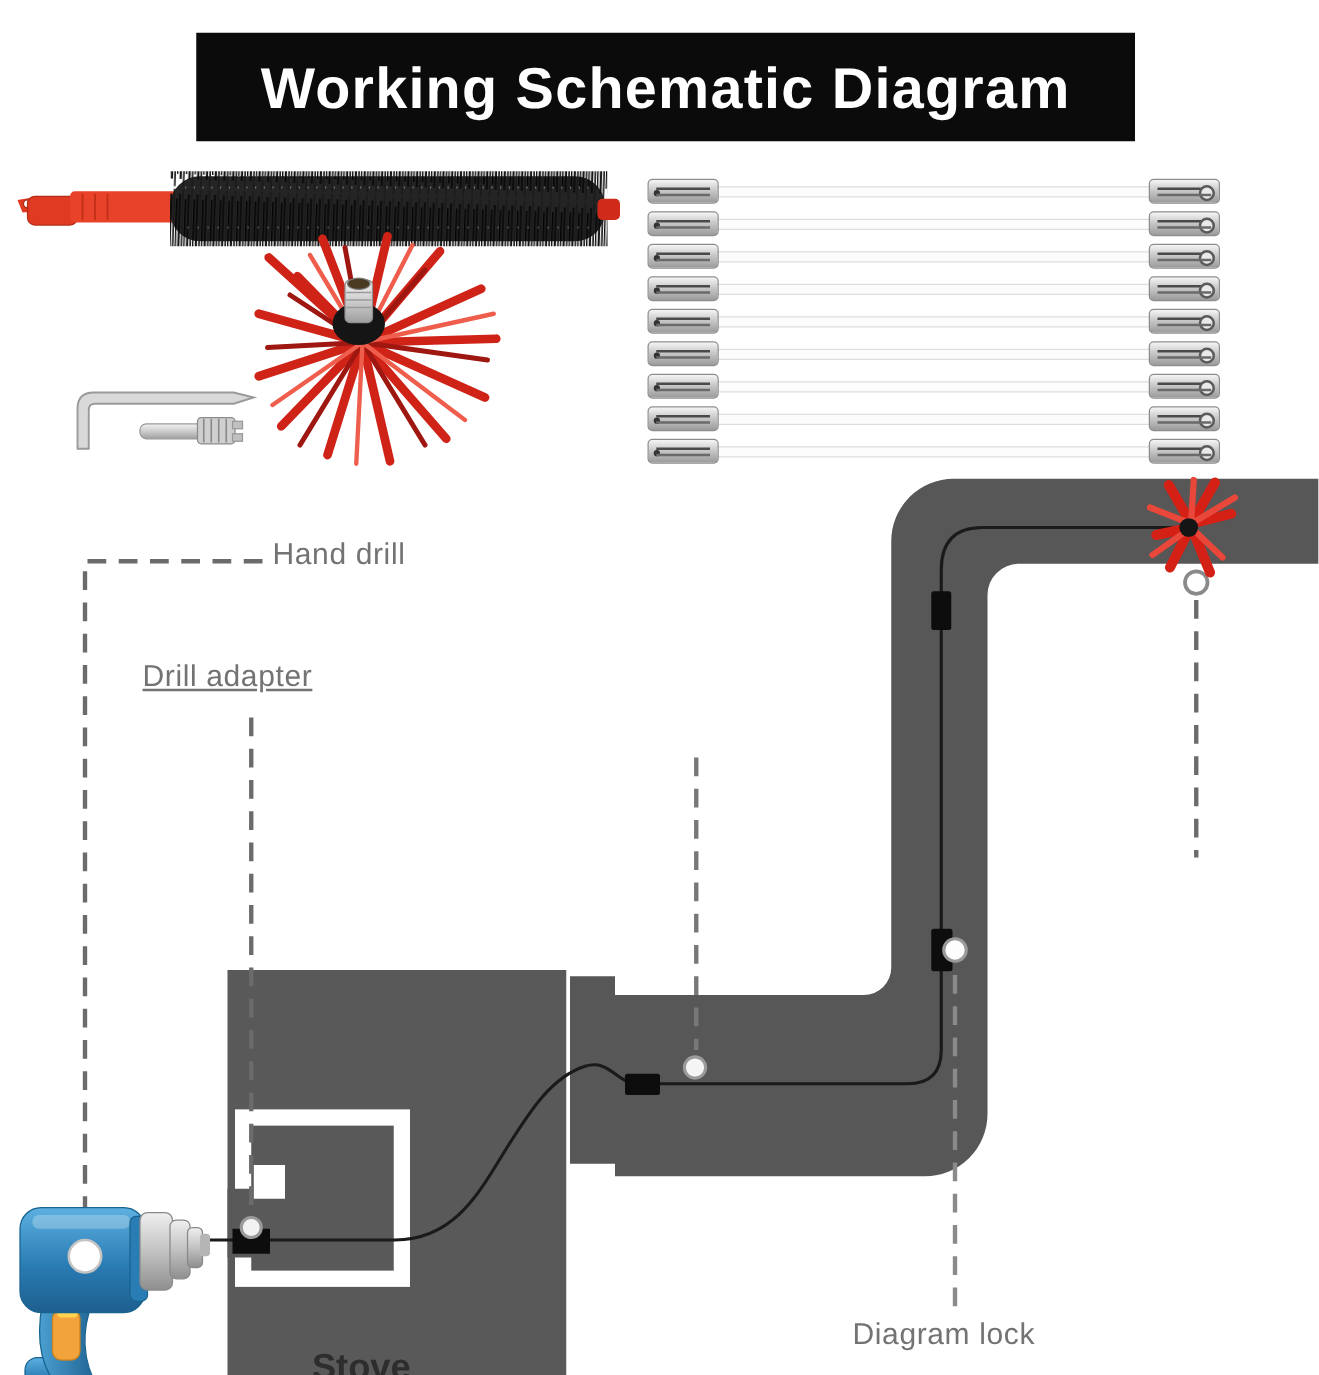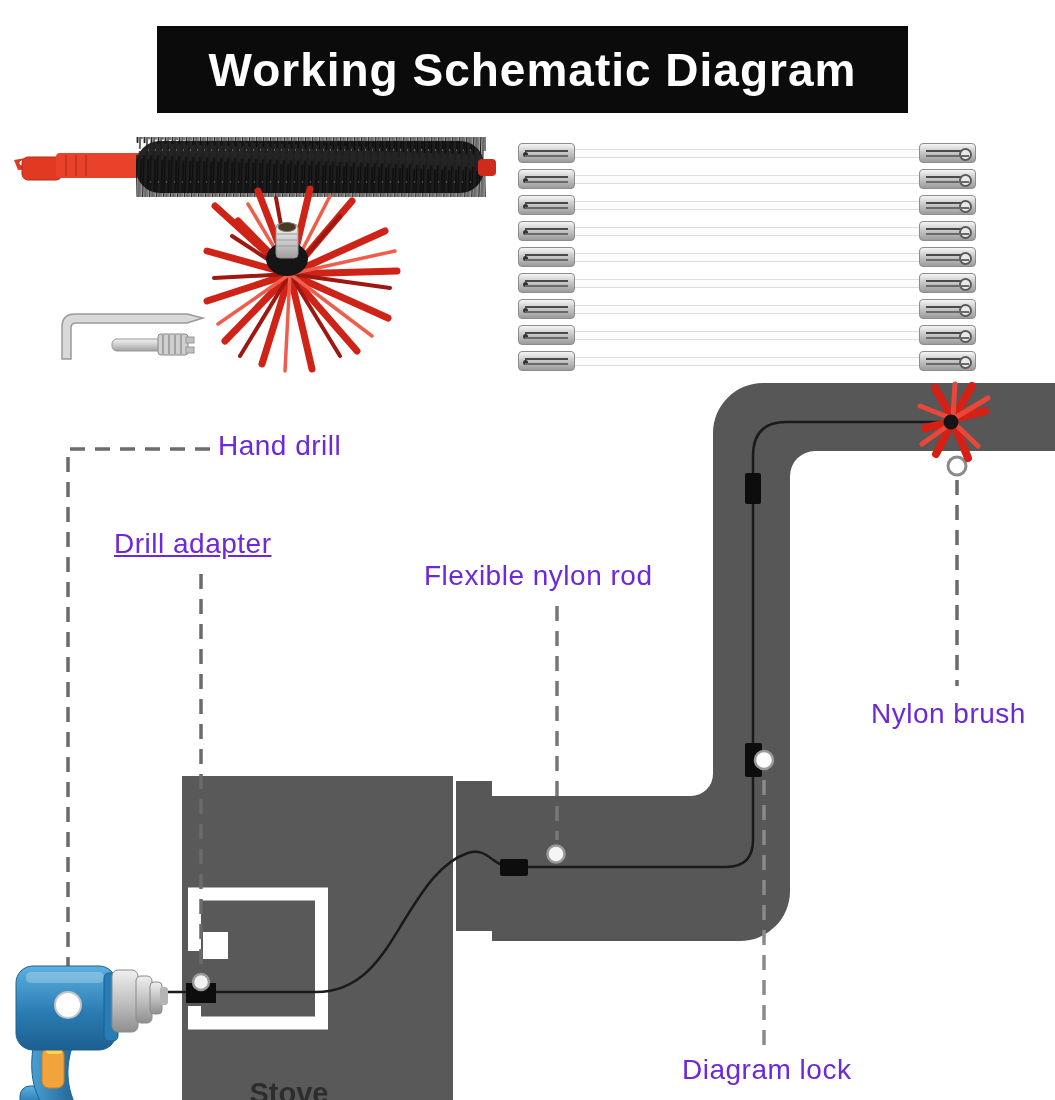"Hand drill" .lbl { color: #6d28d9 -> #737373; font-size: 28px -> 24px }
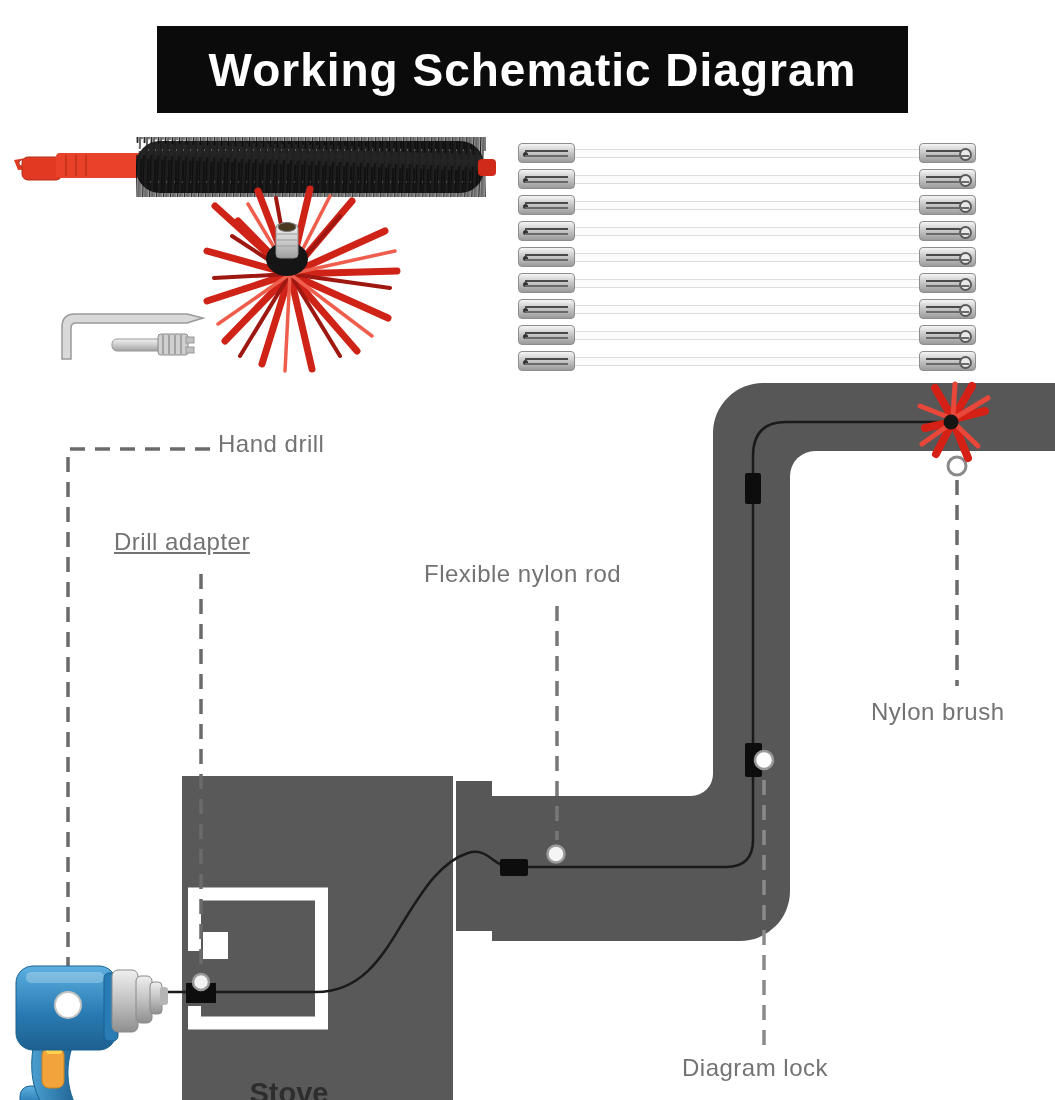"Flexible nylon rod" div.lbl { html: <div>Flexible nylon rod</div> -> none }
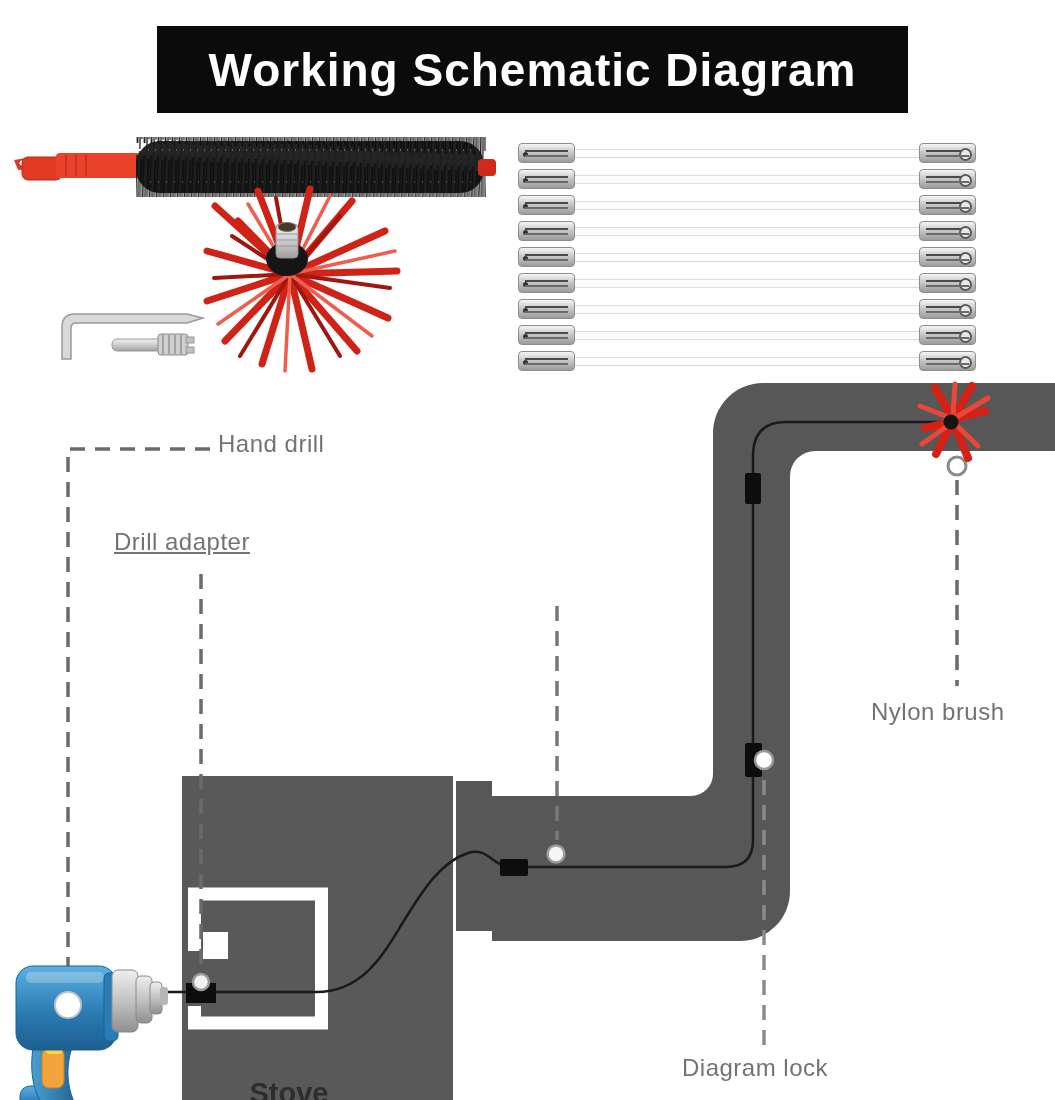"Nylon brush" div.lbl { html: <div>Nylon brush</div> -> none }
